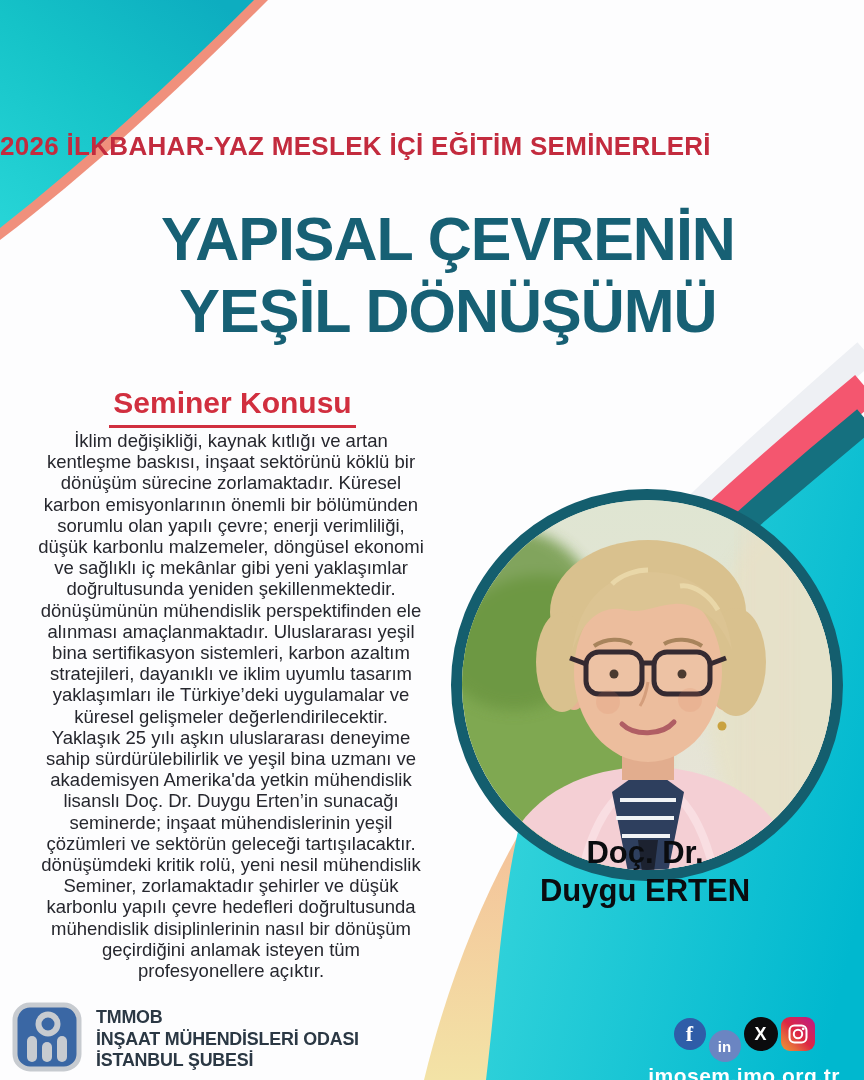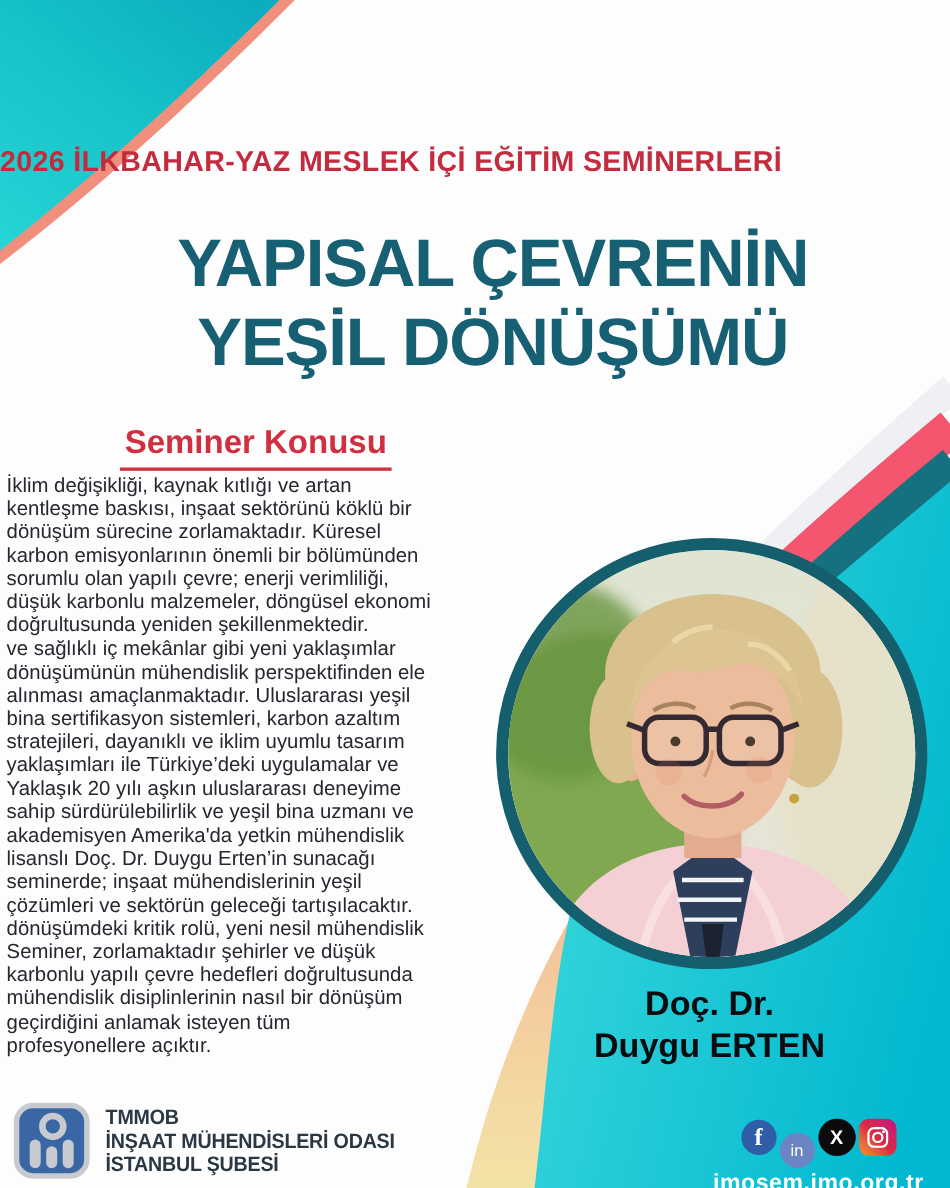"İklim değişikliği, kaynak kıtlığı ve" .body-text { text-align: left -> center }
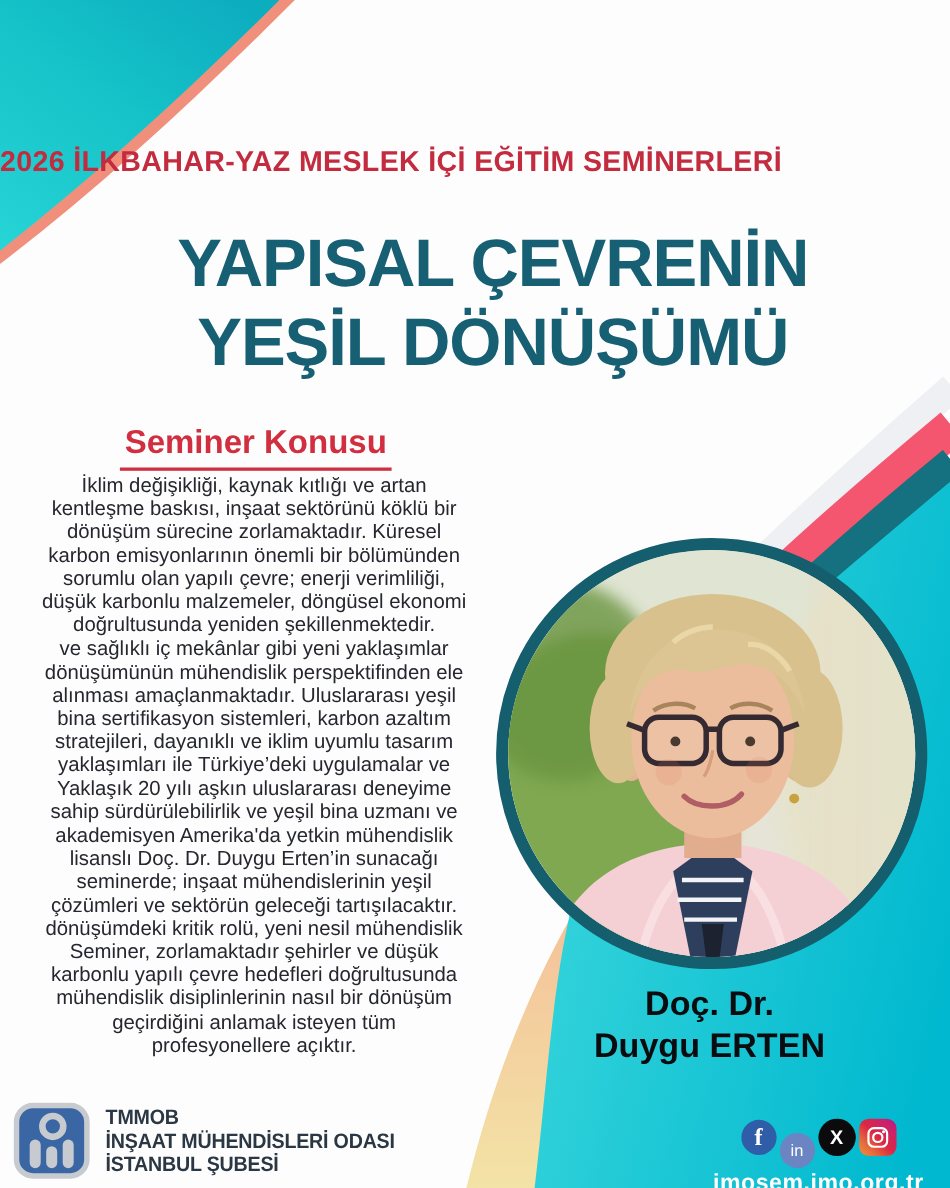"doğrultusunda yeniden şekillenmektedir." div.line { order: before "ve sağlıklı iç mekânlar gibi" -> after "ve sağlıklı iç mekânlar gibi" }
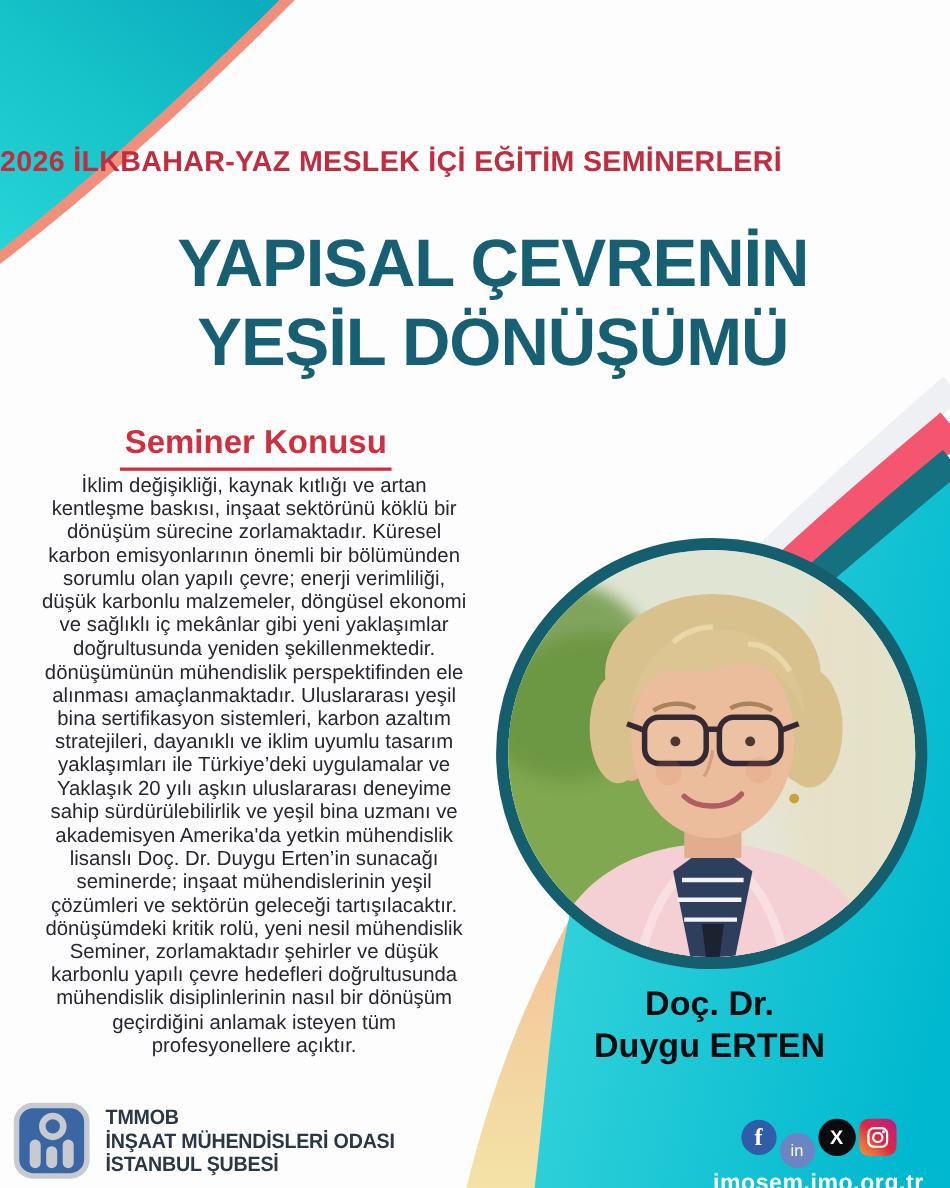"küresel gelişmeler değerlendirilecektir." div.line { html: none -> <div>küresel gelişmeler değerlendirilecektir.</div> }
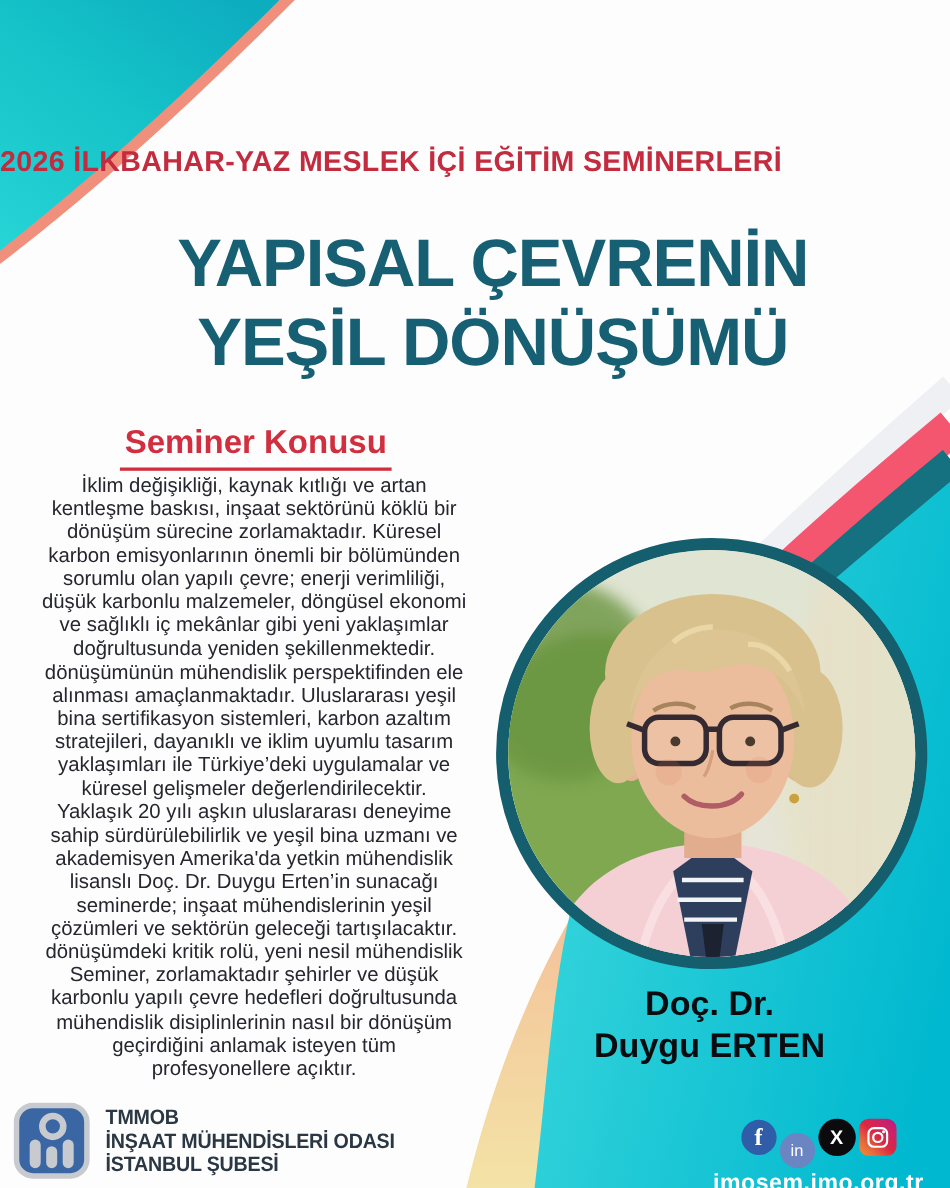"Yaklaşık 20 yılı aşkın uluslararası" div.line { text: 20 -> 25 }
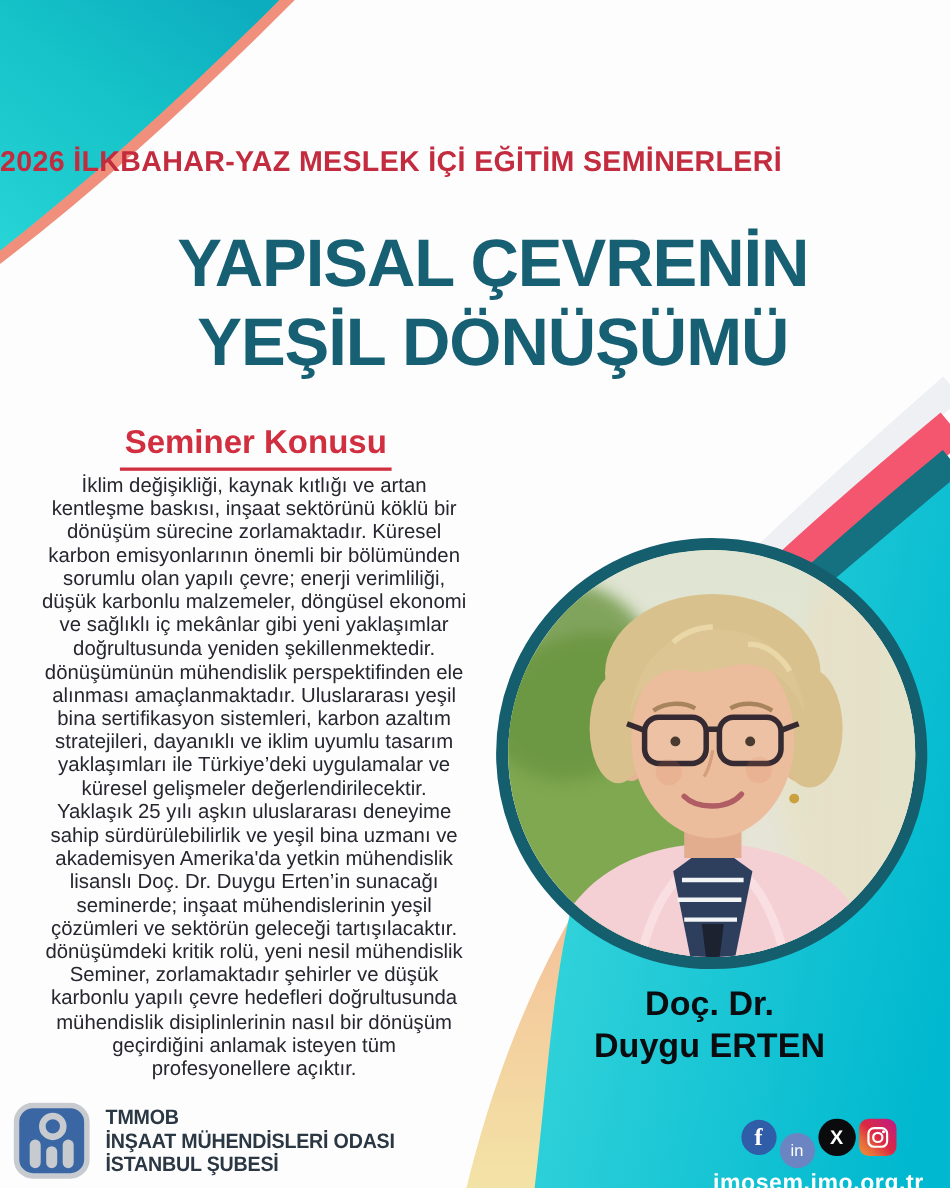"Doç. Dr." .speaker-name { top: 894px -> 834px }
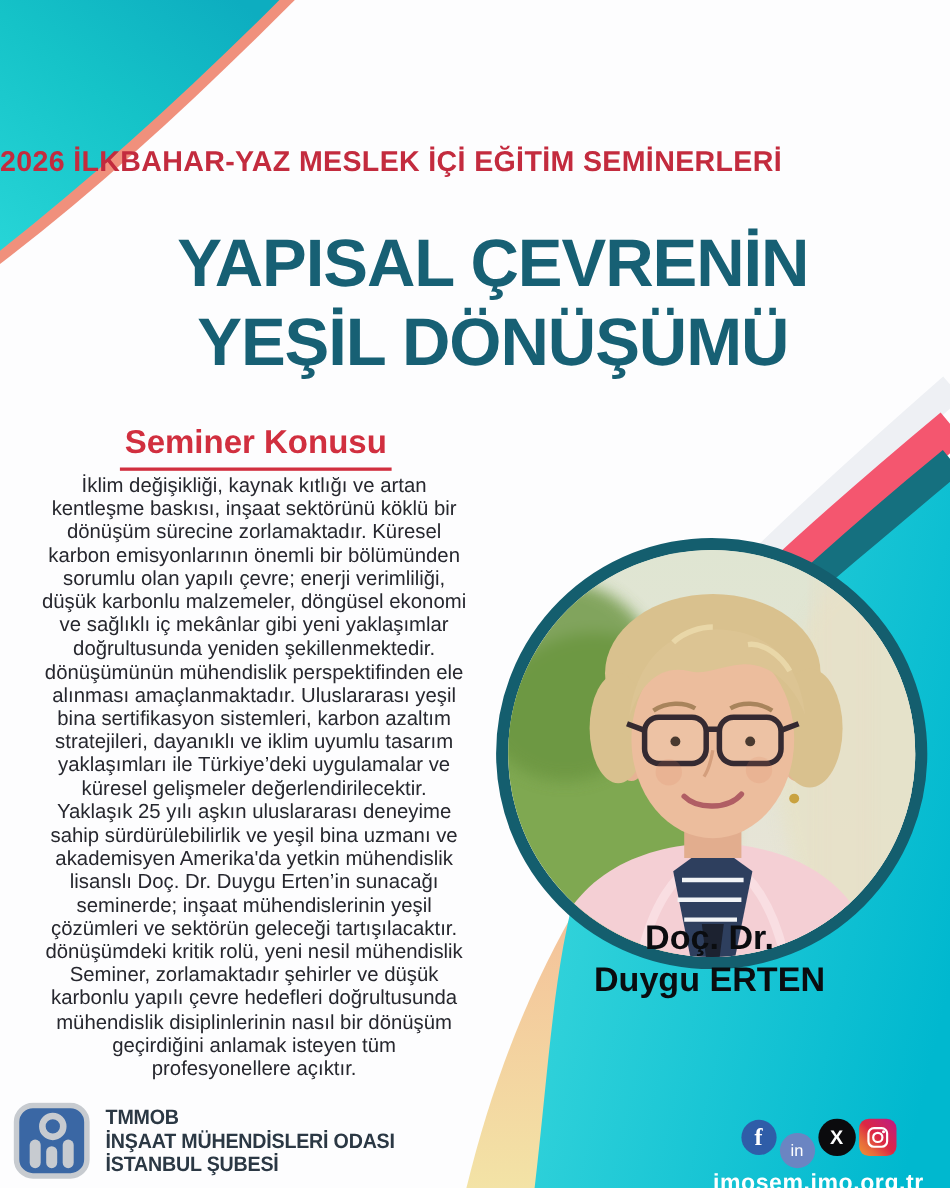"in" .icon-linkedin { font-weight: normal -> bold }
